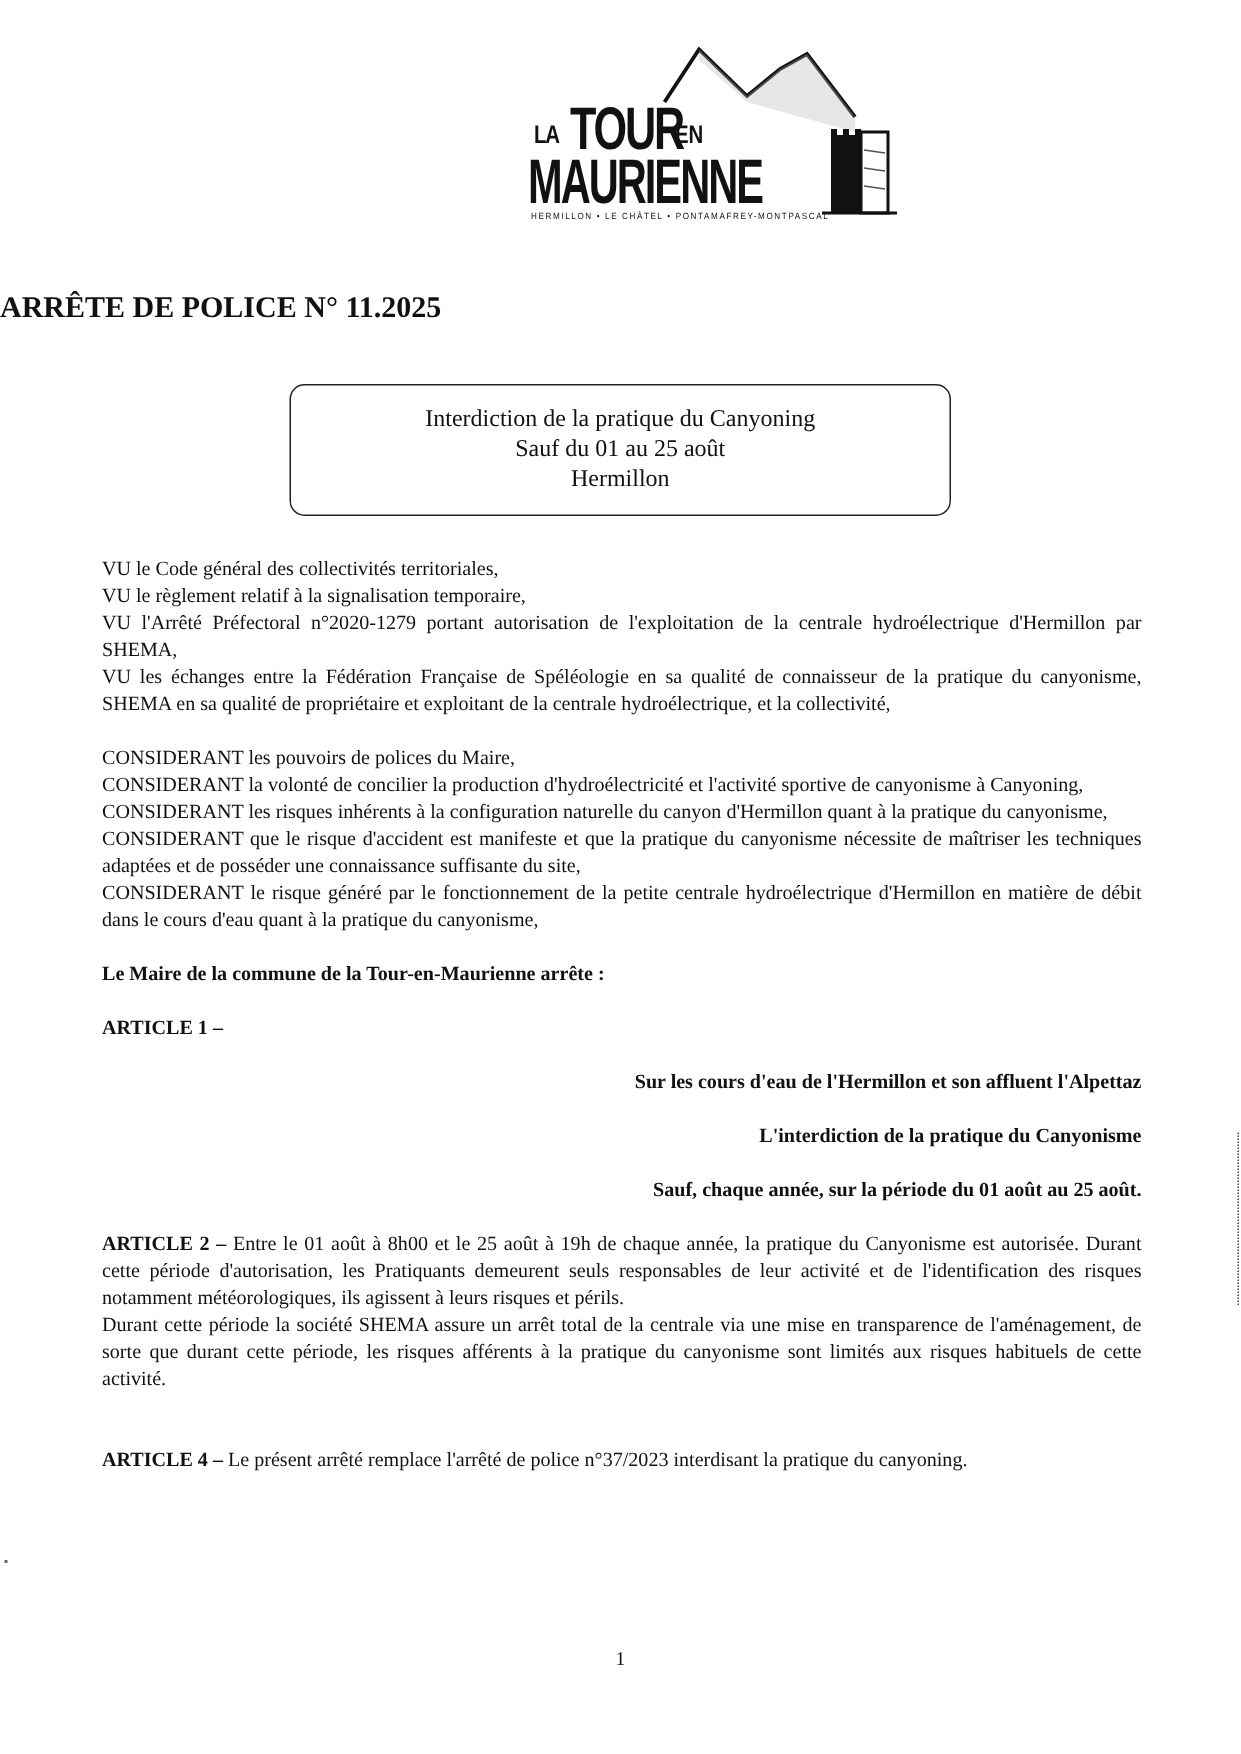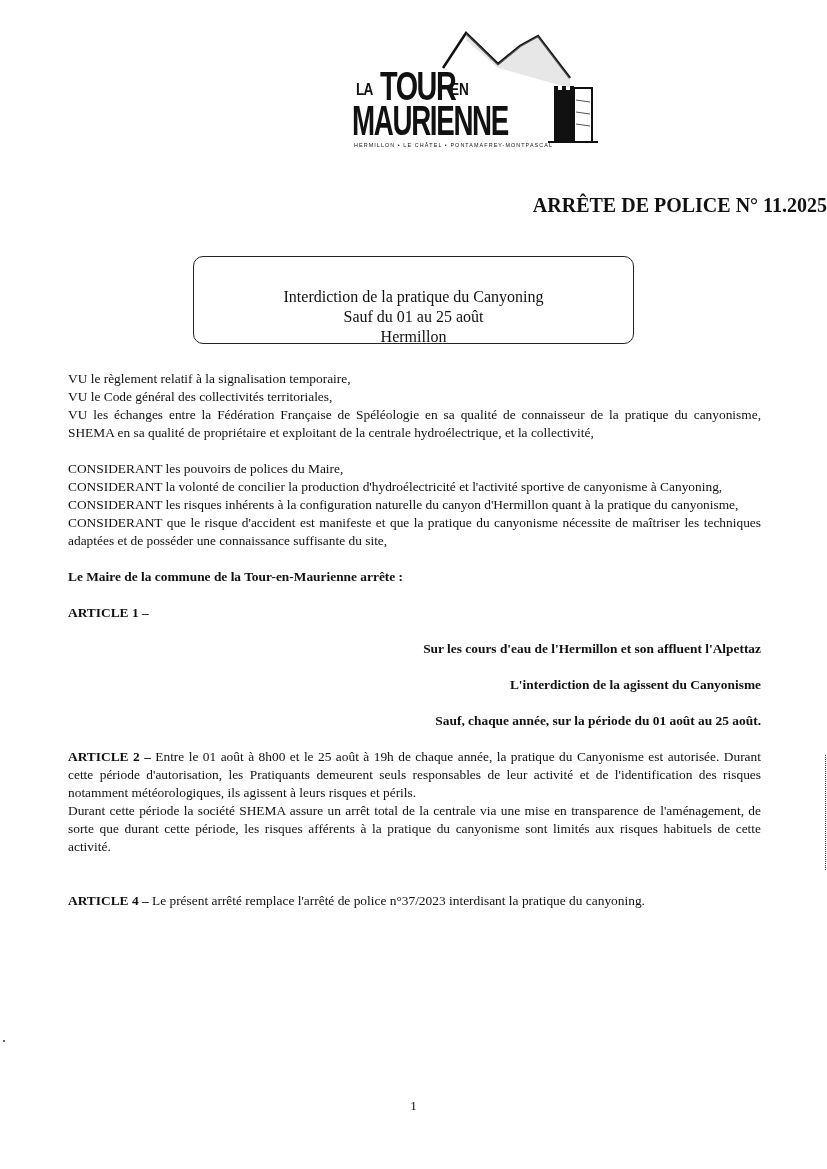"ARRÊTE DE POLICE N° 11.2025" .title { text-align: right -> left }
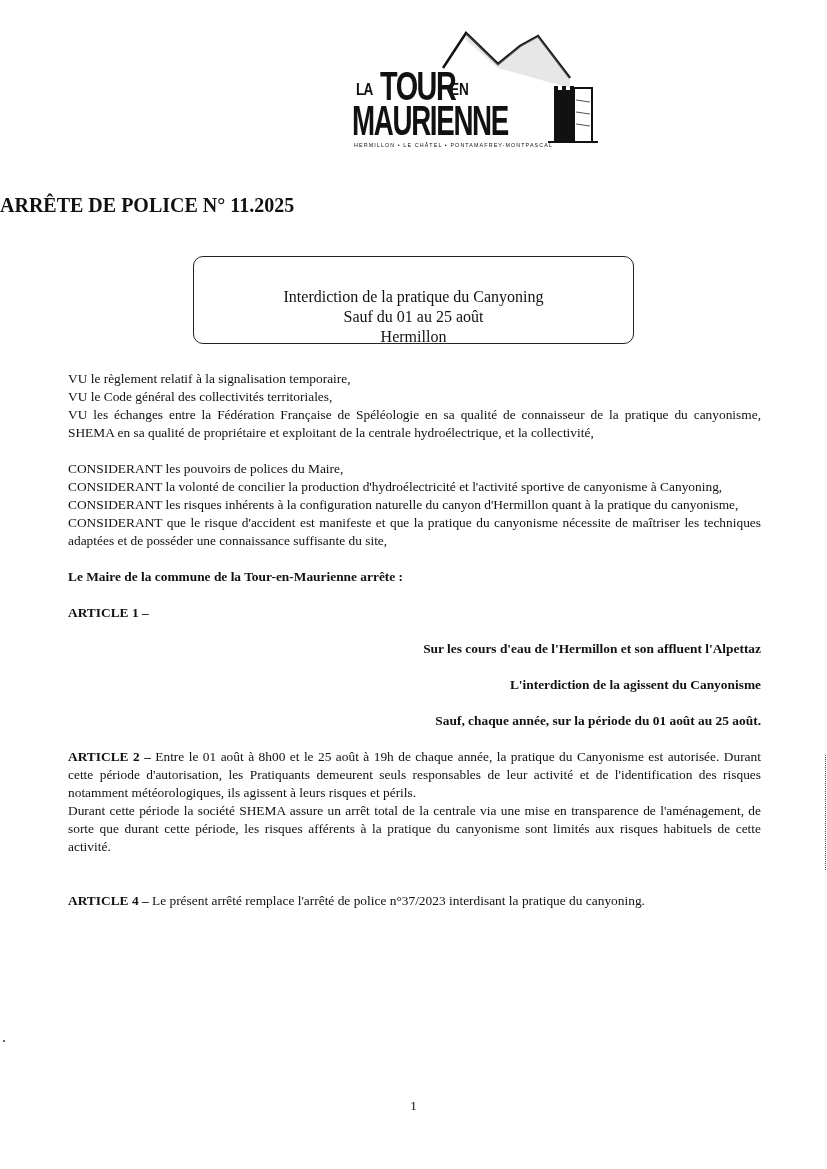"Interdiction de la pratique du" .title-box { padding-top: 30px -> 13px }
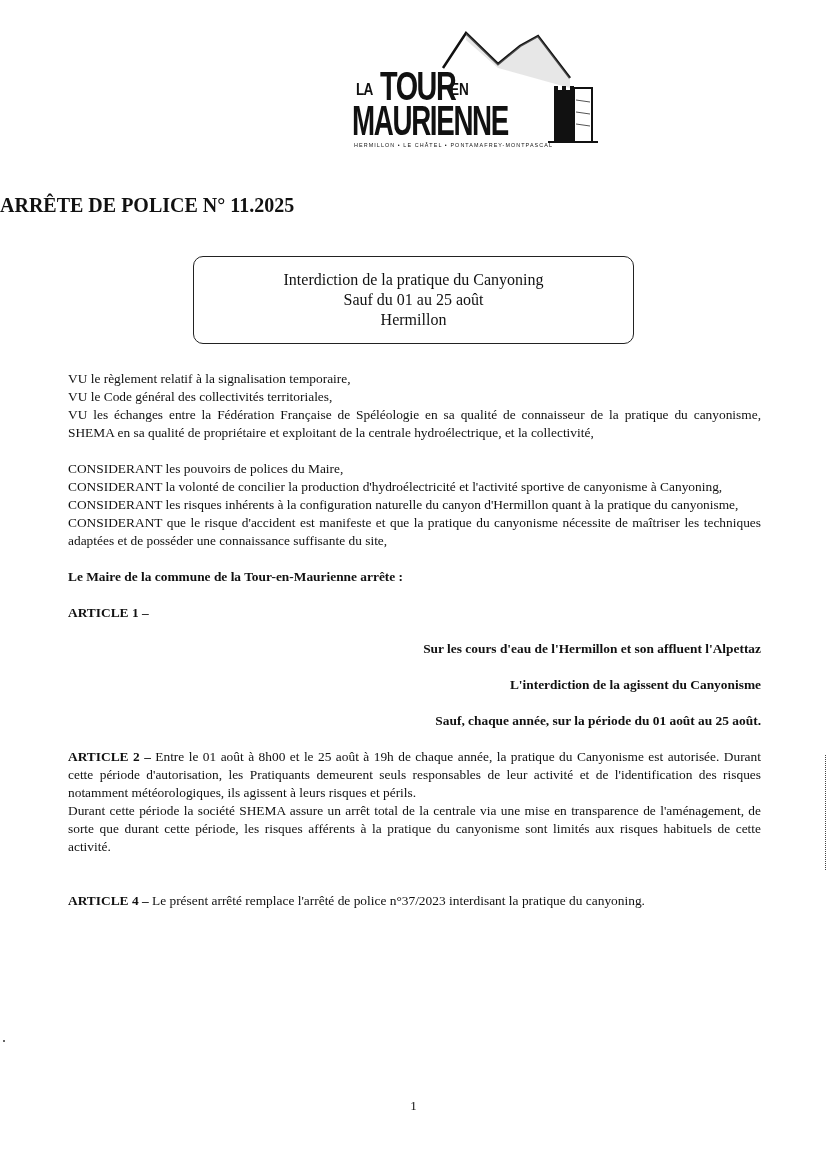"VU le règlement relatif à" p { order: before "VU le Code général des" -> after "VU le Code général des" }
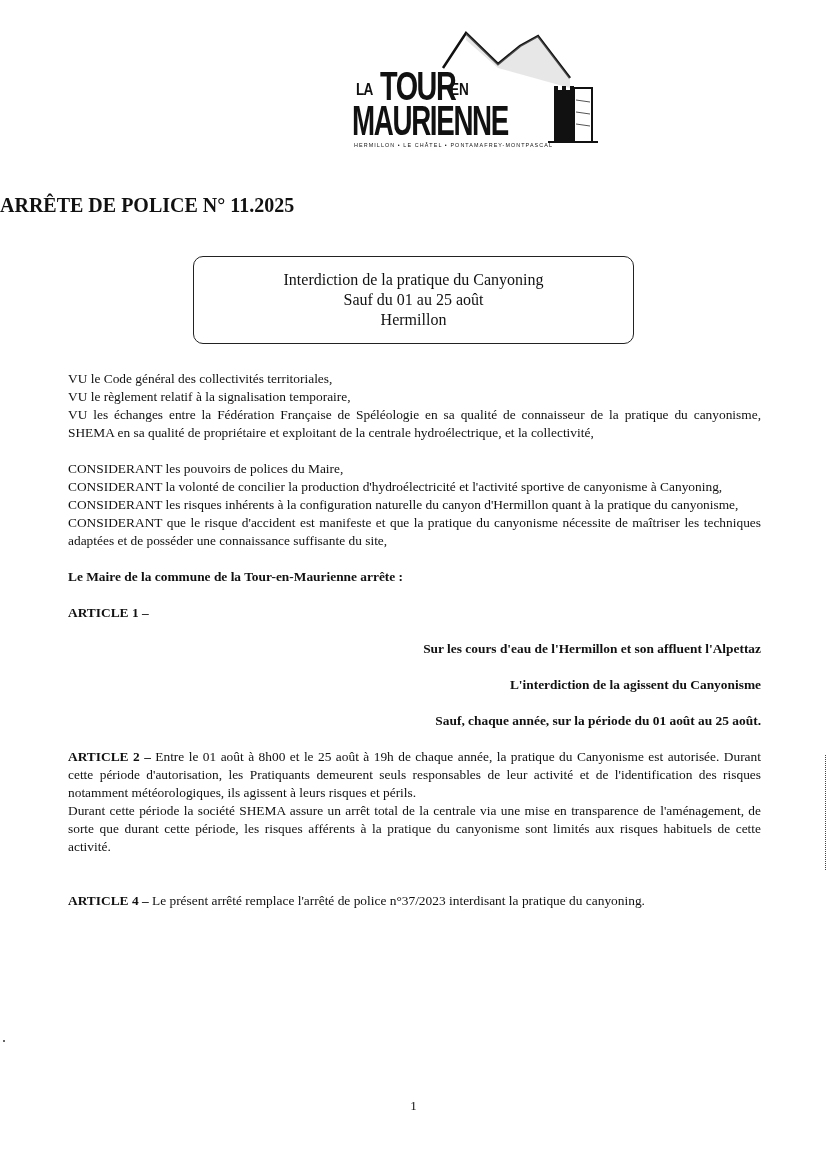"VU l'Arrêté Préfectoral n°2020-1279" p { html: none -> <p>VU l'Arrêté Préfectoral n°2020-1279 portant autorisation de l'exploitation de la centrale hydroélectrique d'Hermillon par SHEMA,</p> }
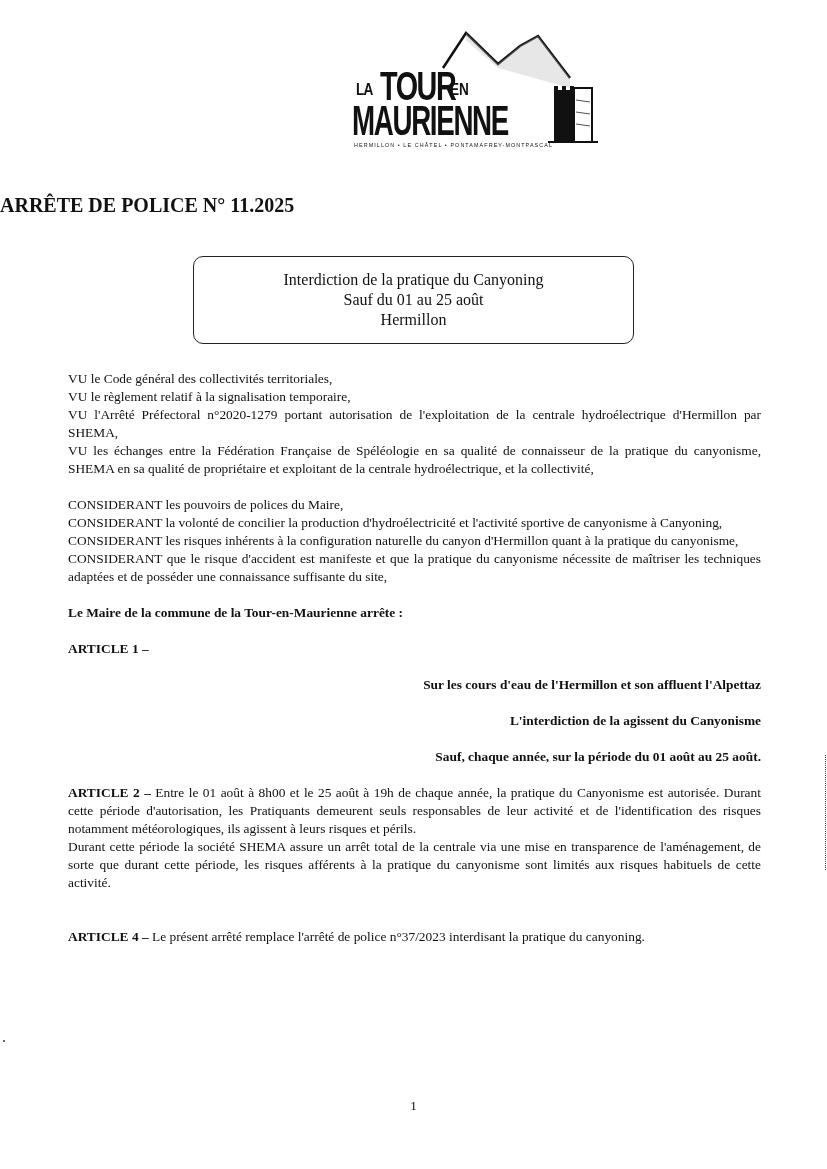"CONSIDERANT le risque généré par" p { html: none -> <p>CONSIDERANT le risque généré par le fonctionnement de la petite centrale hydroélectrique d'Hermillon en matière de débit dans le cours d'eau quant à la pratique du canyonisme,</p> }
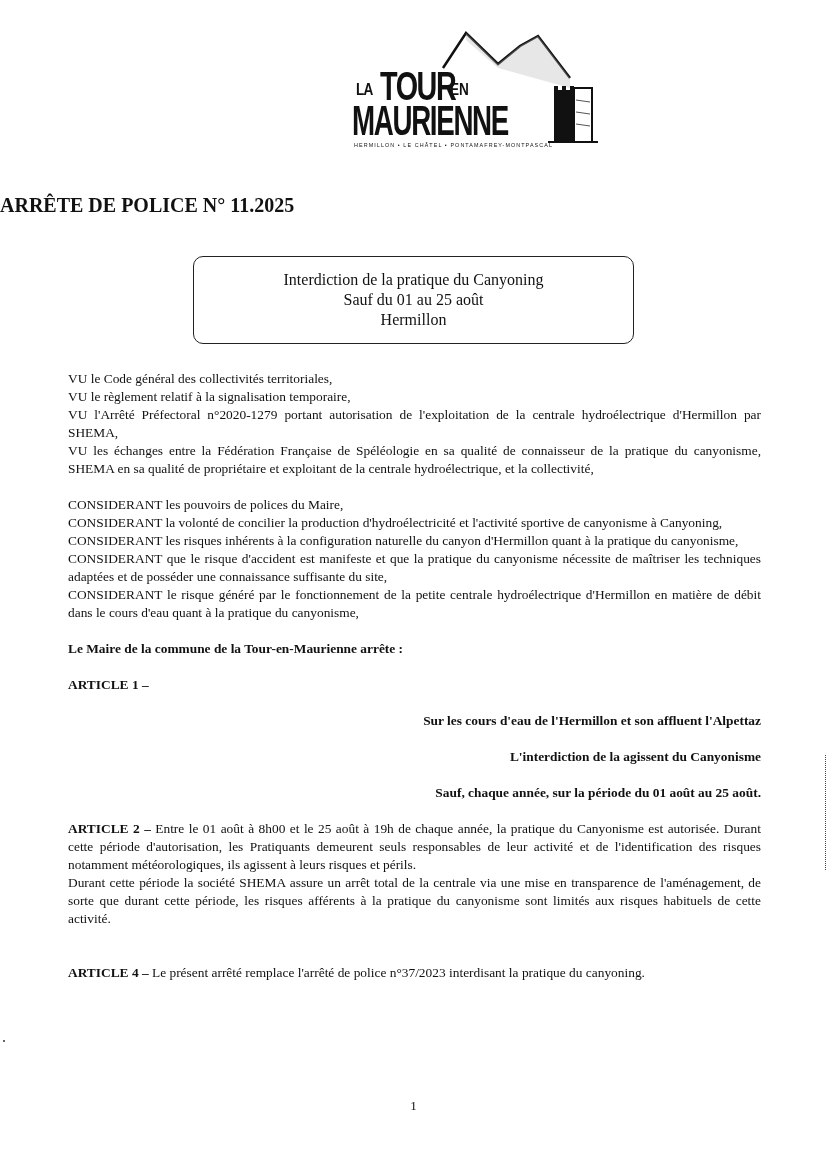"L'interdiction de la agissent du" p.center { text: agissent -> pratique }
